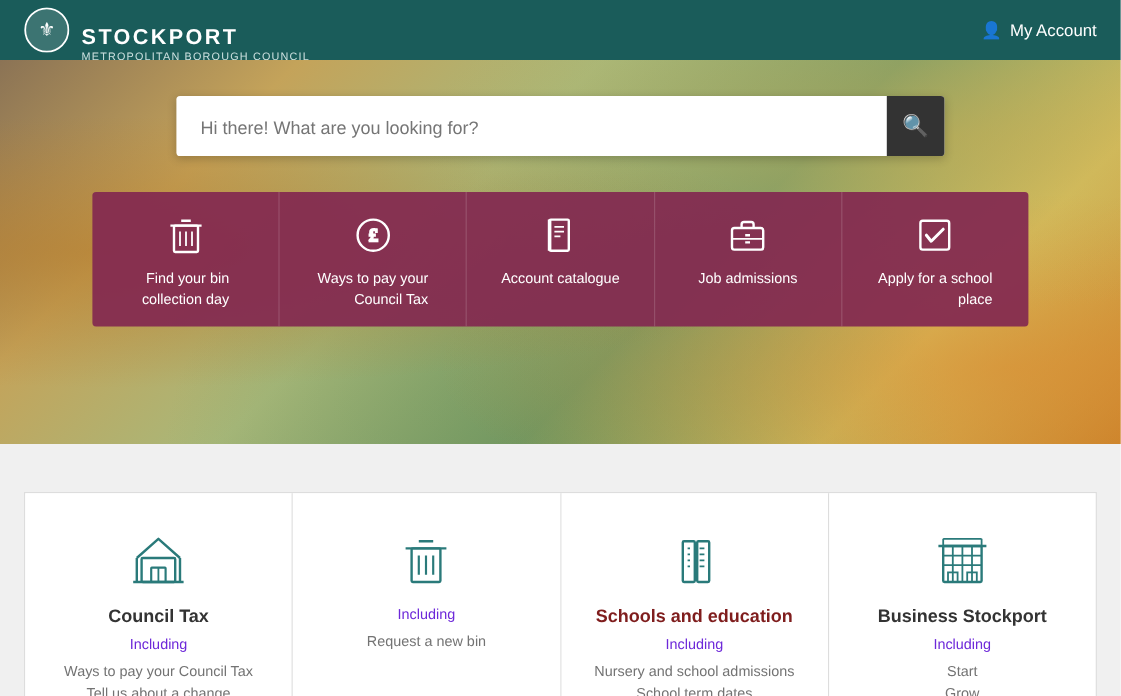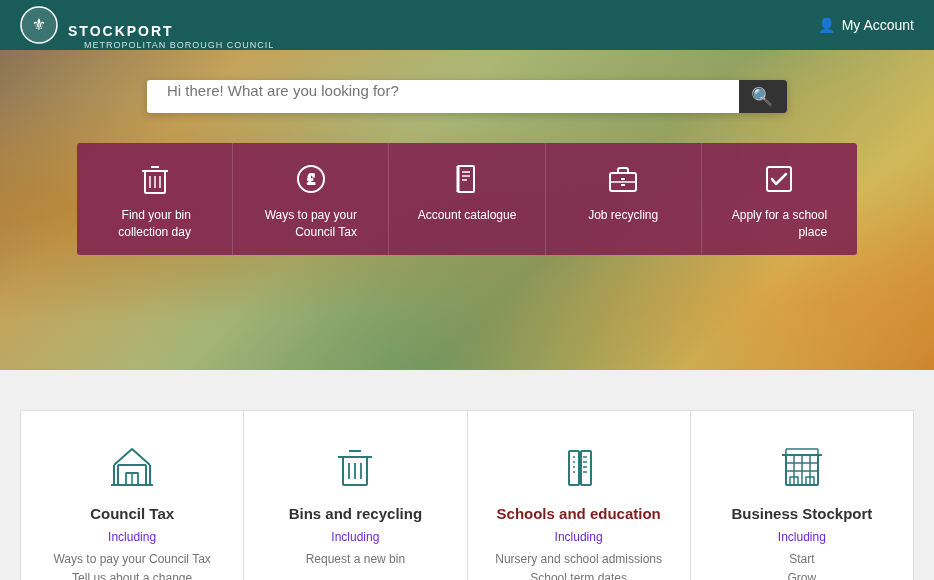"STOCKPORT" .logo-title { font-size: 14px -> 18px }
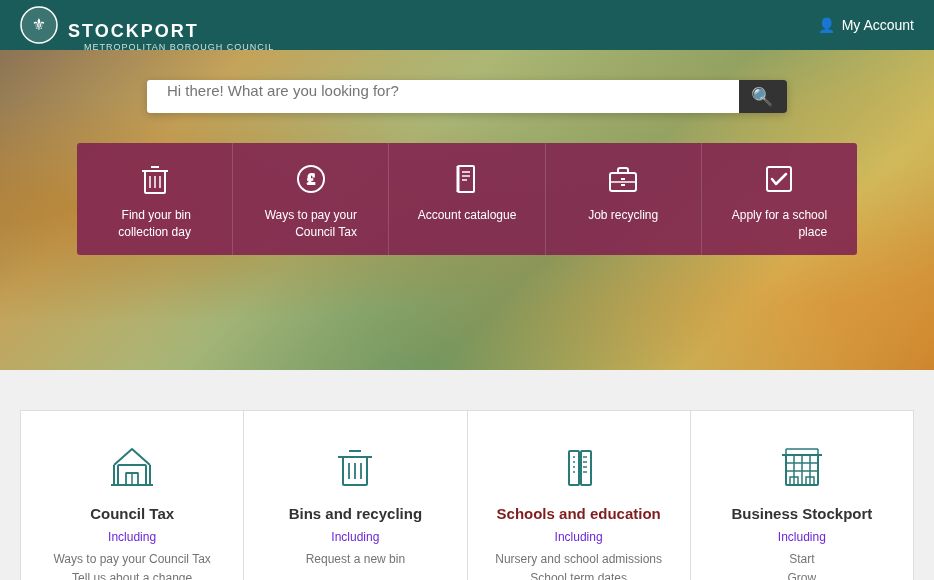"METROPOLITAN BOROUGH COUNCIL" .logo-subtitle { margin-left: 16px -> none }
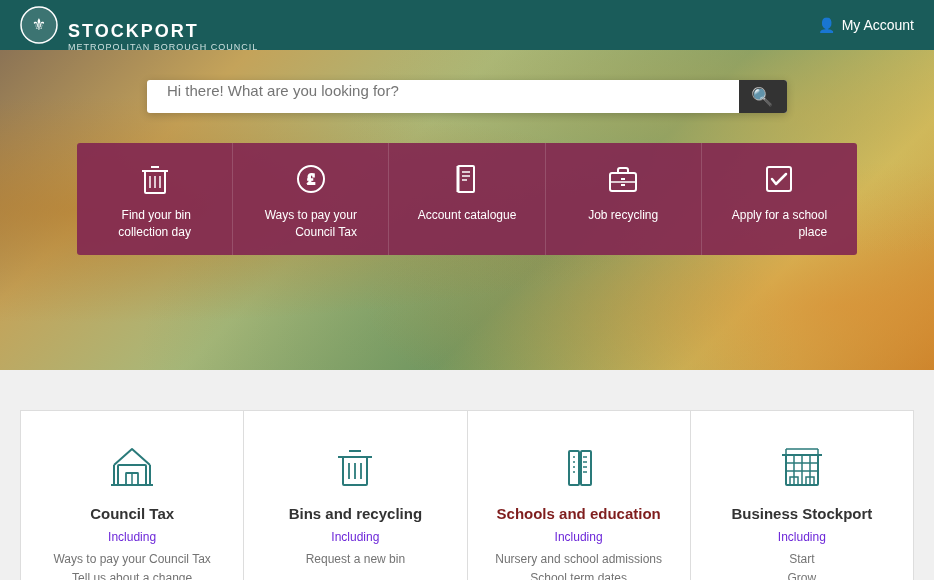"Hi there! What are you" .search-input { padding: 2px 50px 14px 20px -> 19px 50px 14px 20px }
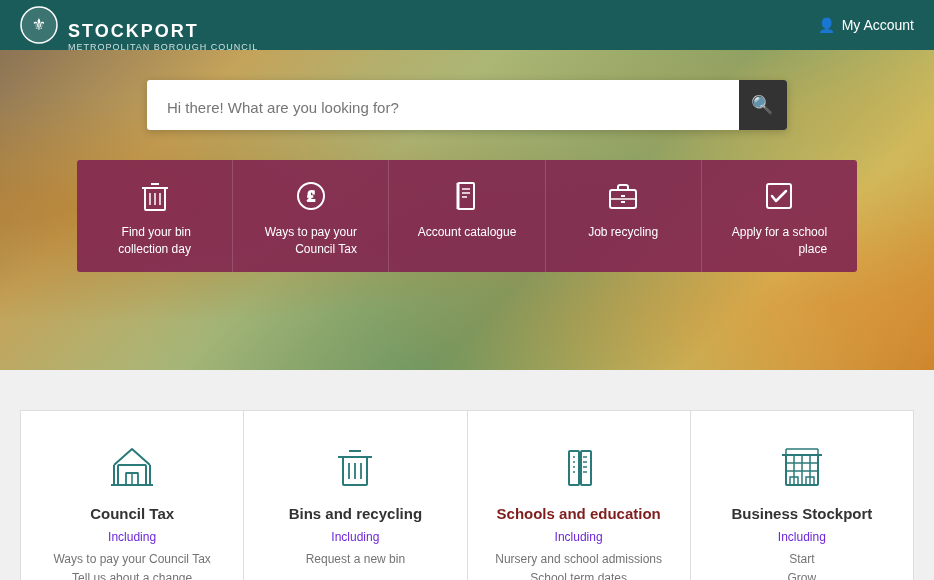"Job recycling" span.quick-link-label { text: recycling -> admissions }
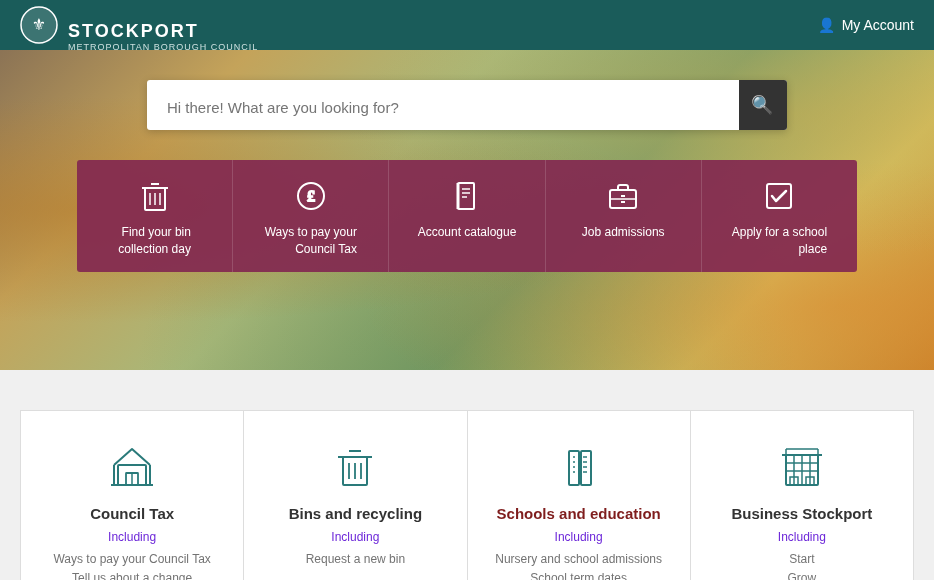"Bins and recycling" div.service-title { html: <div>Bins and recycling</div> -> none }
